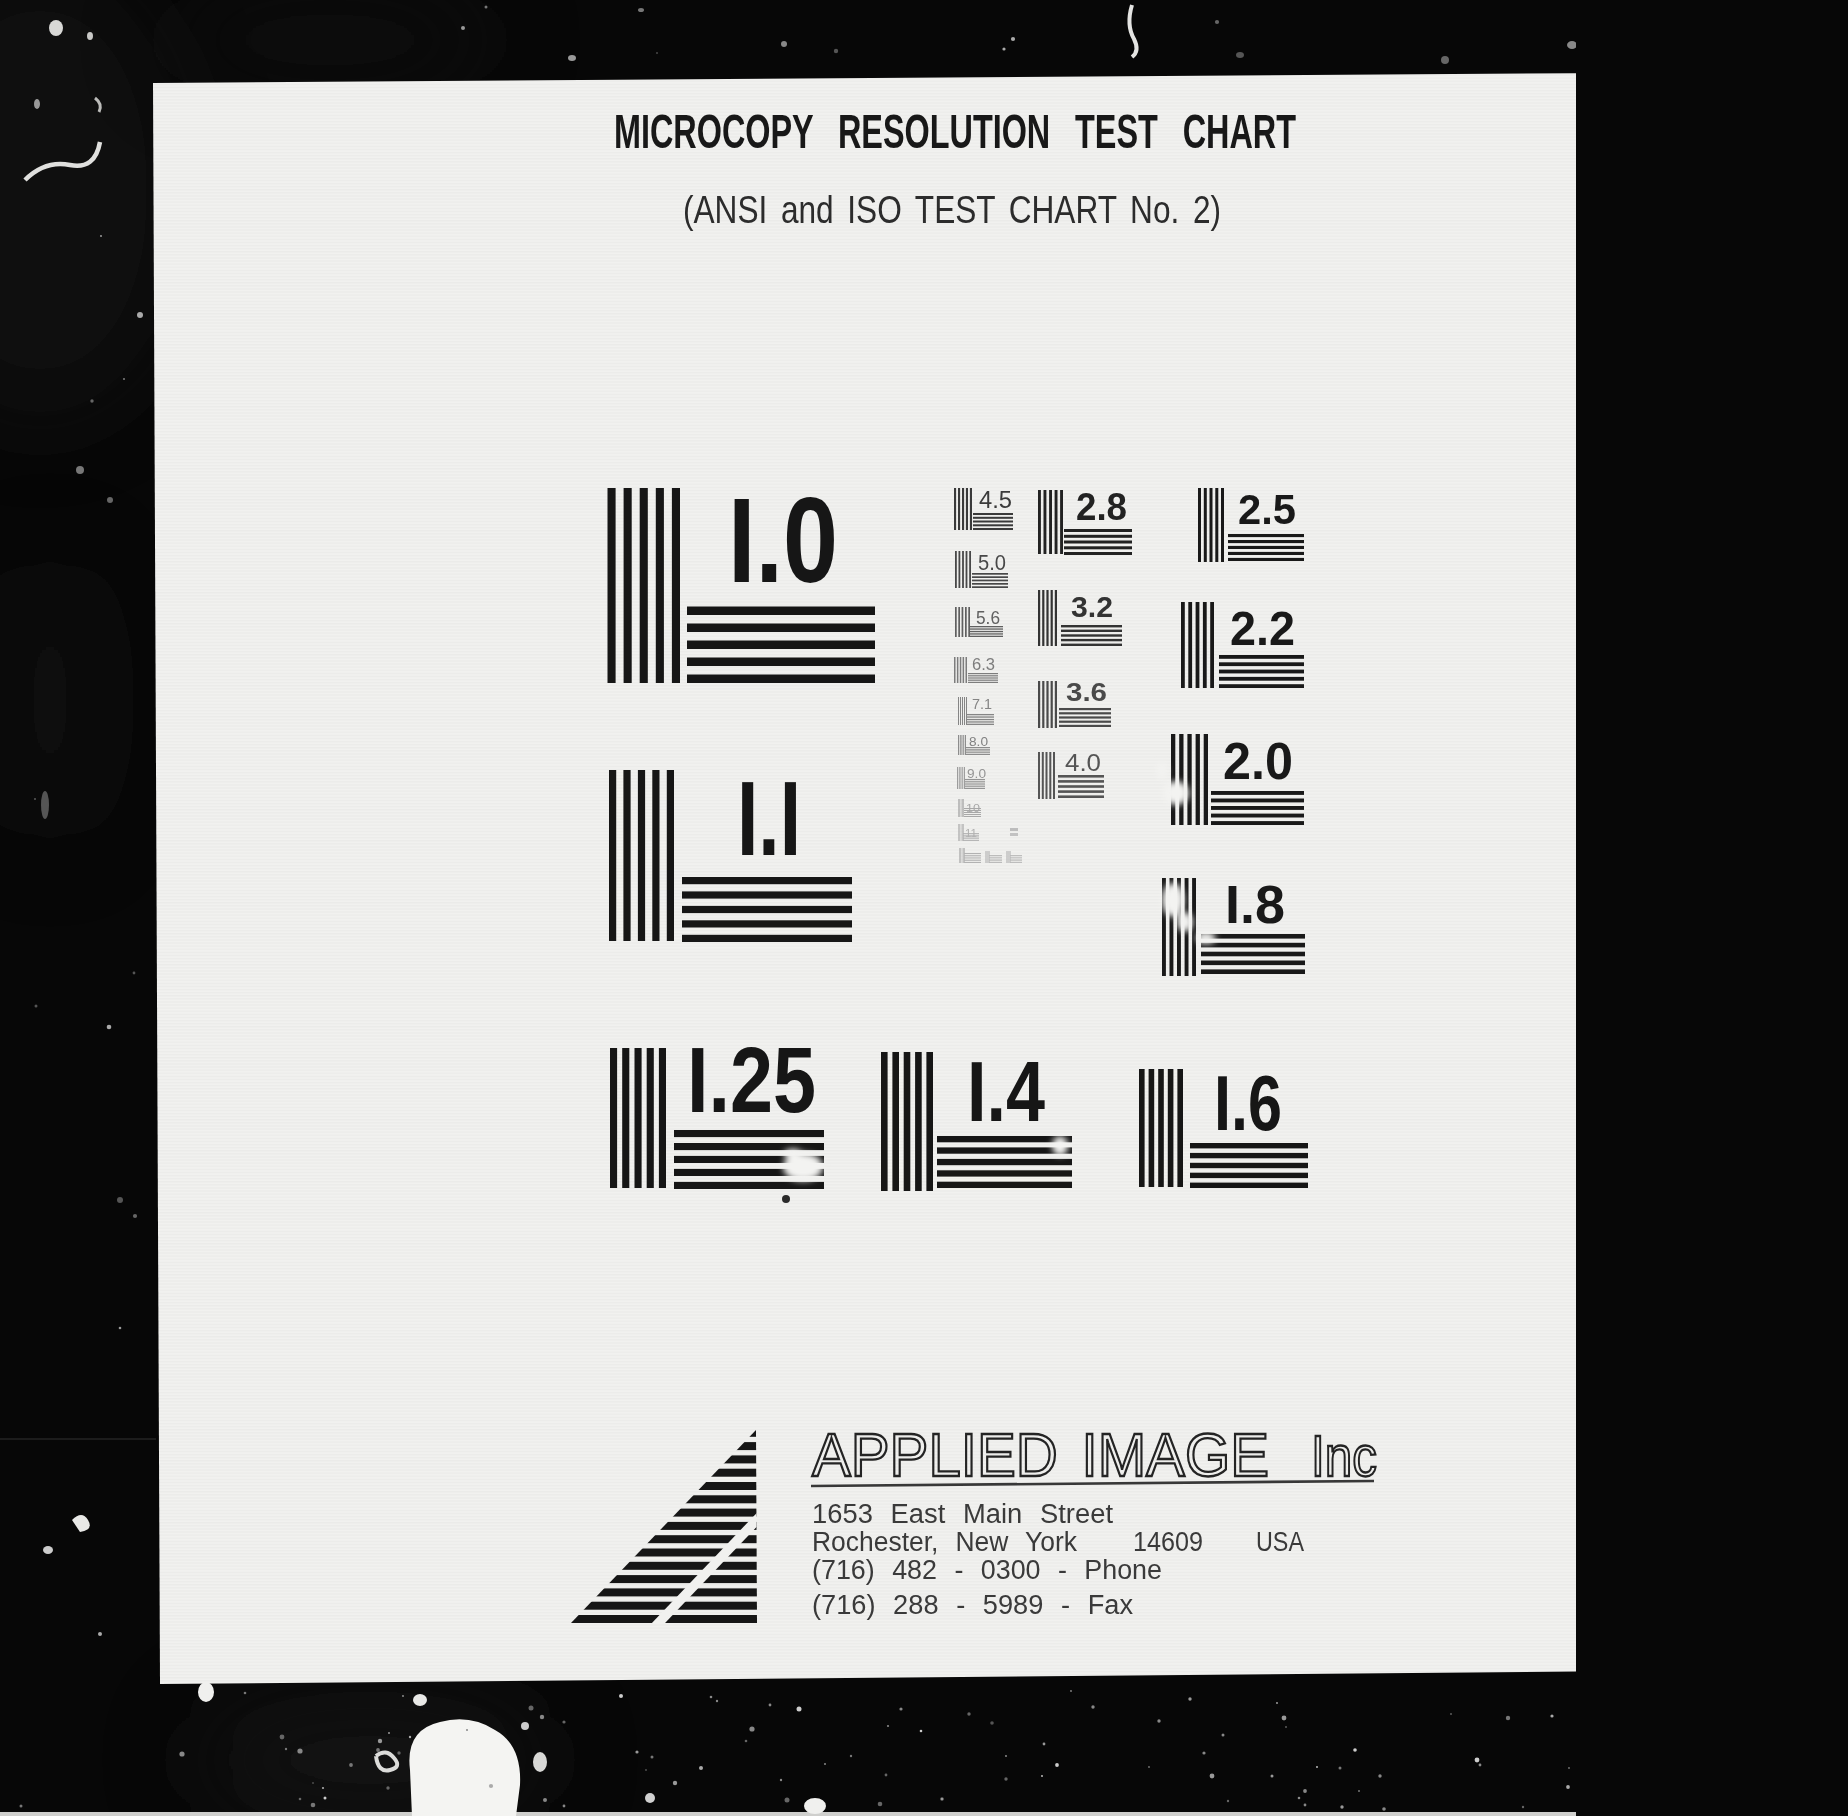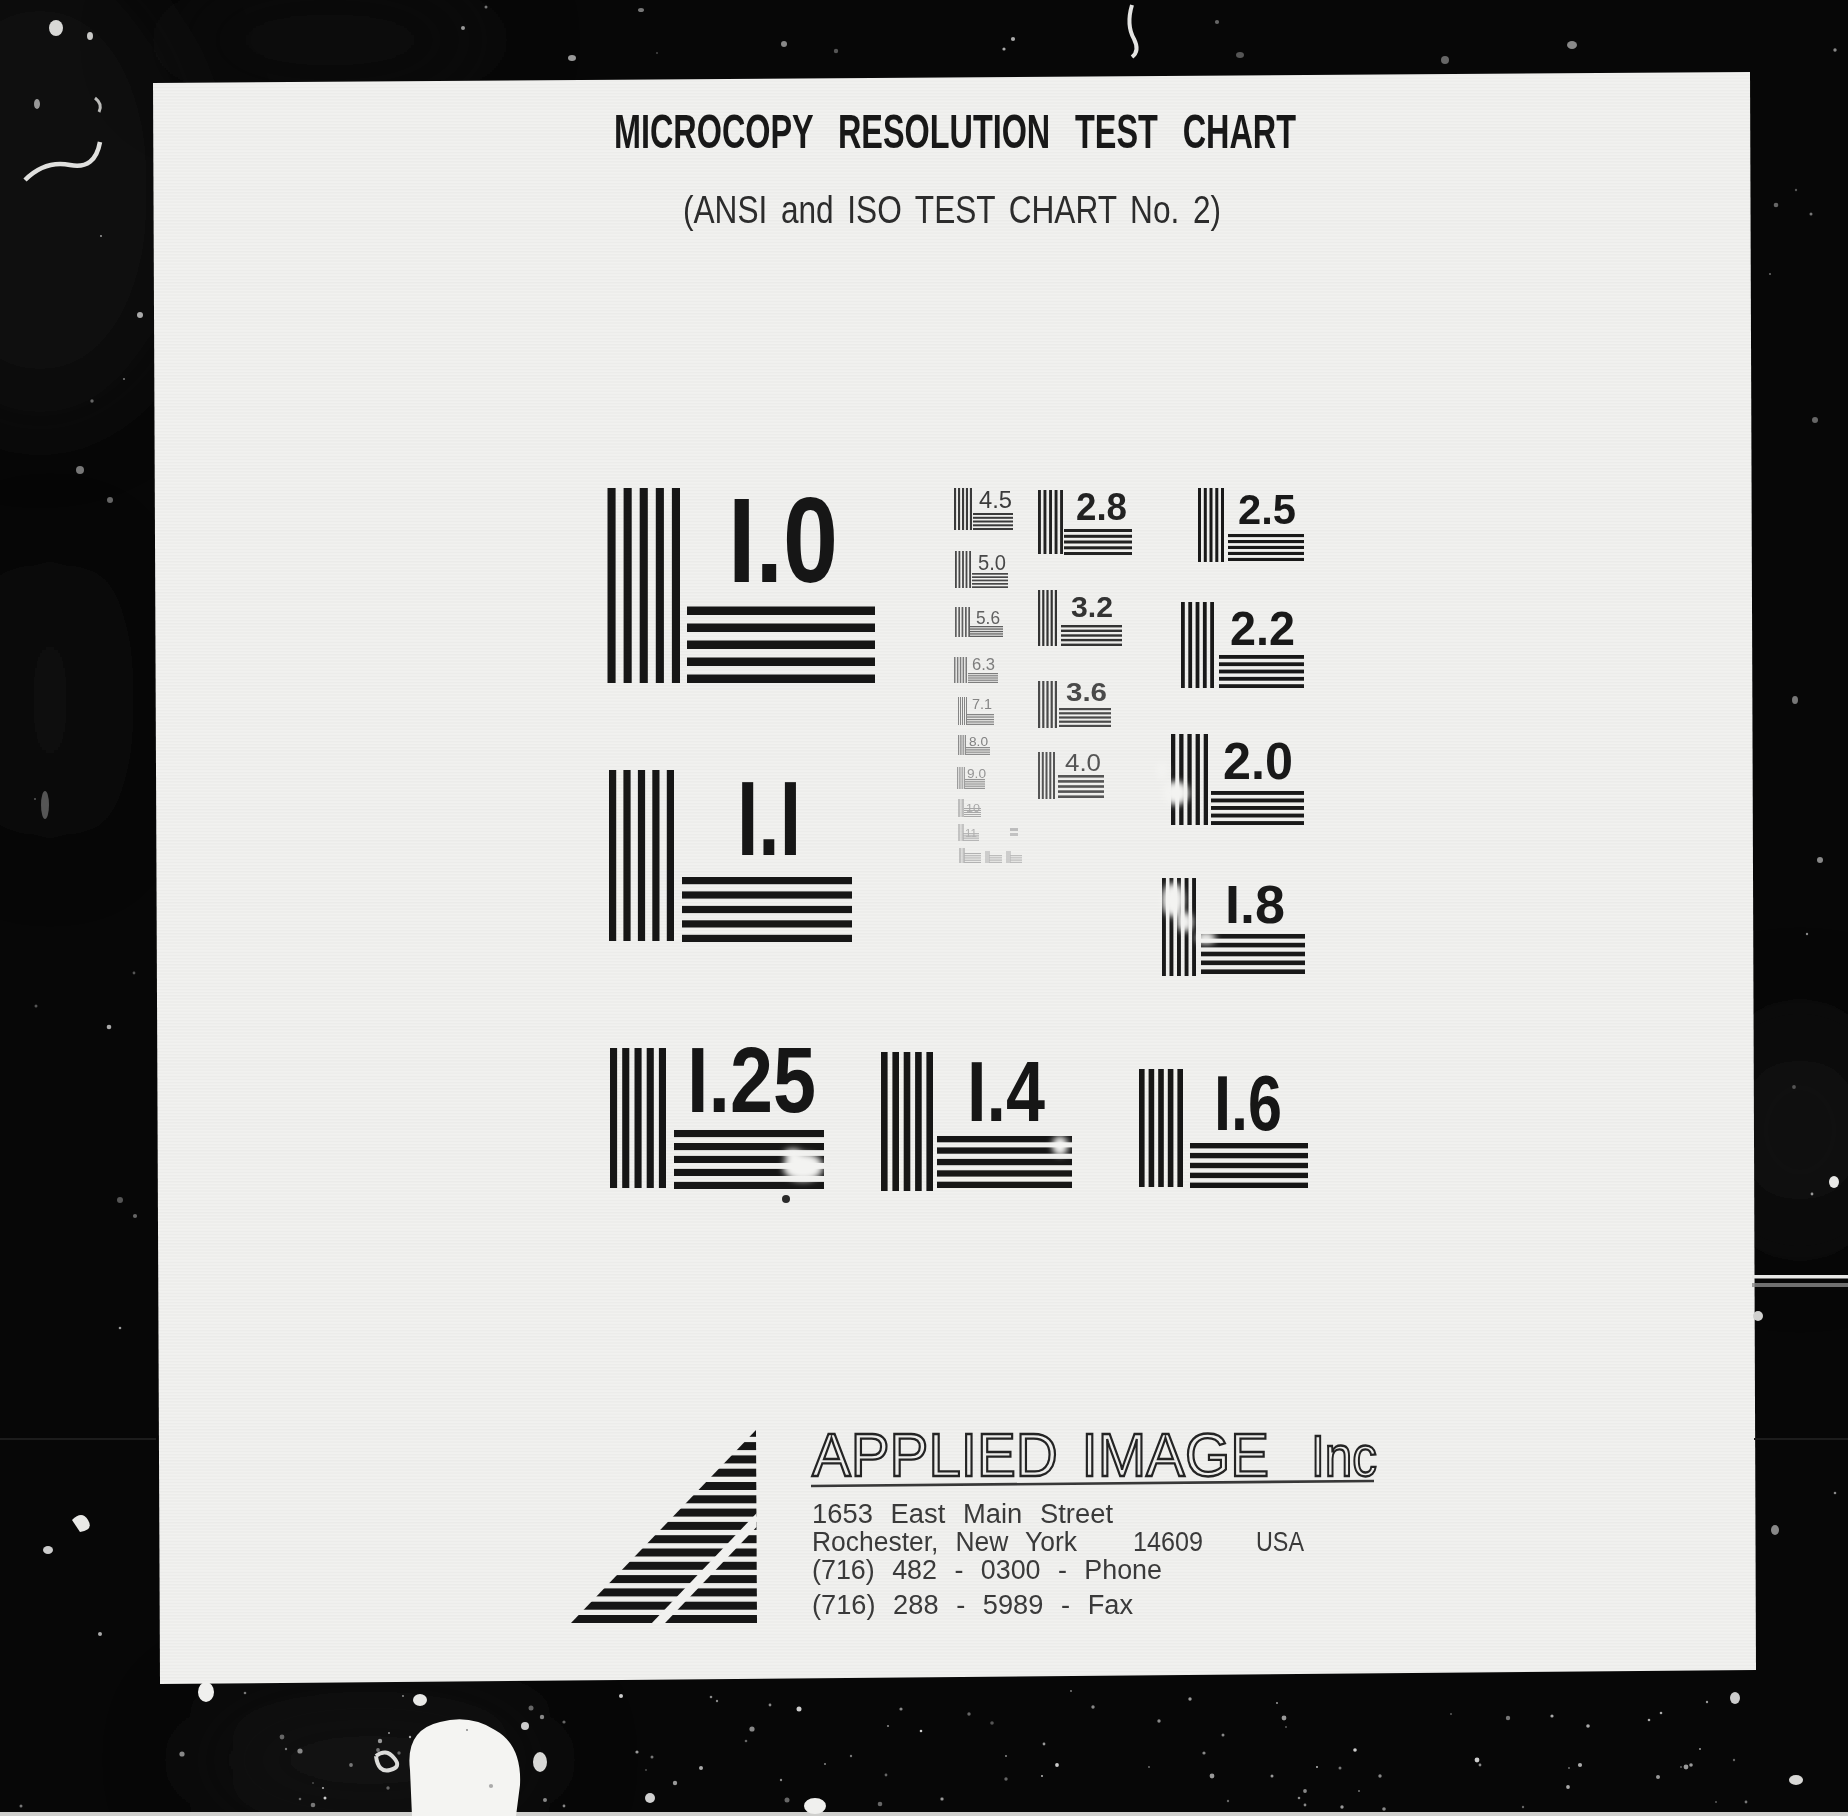"MICROCOPY RESOLUTION TEST CHART" #stage { width: 1848px -> 1576px }
